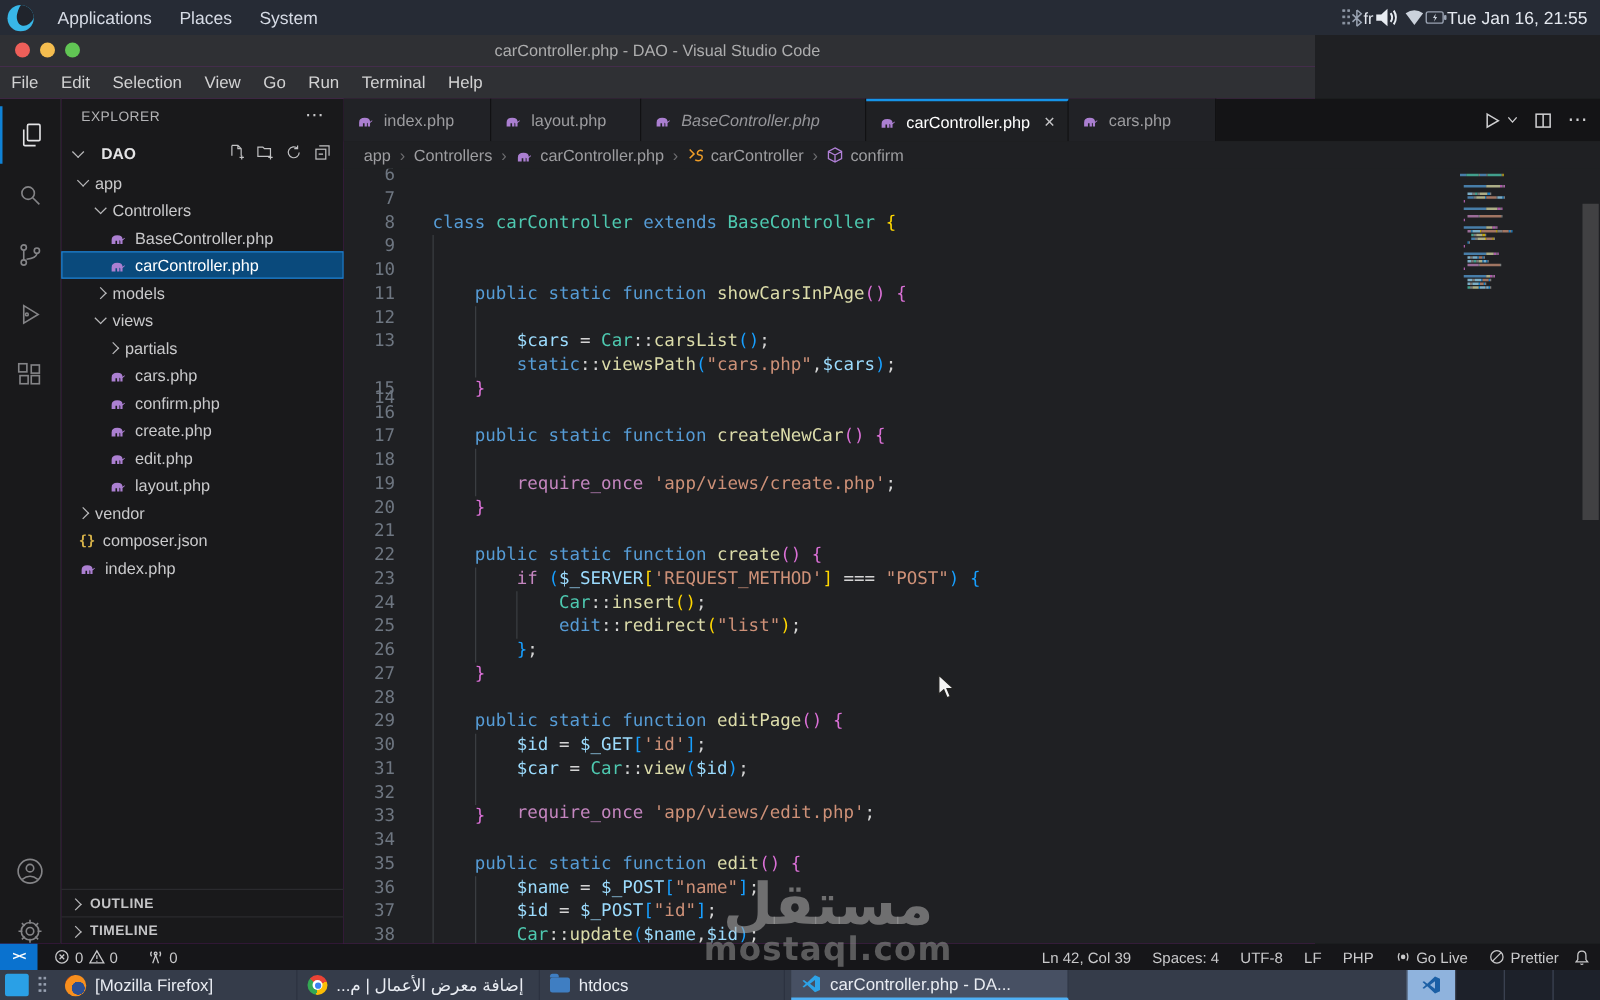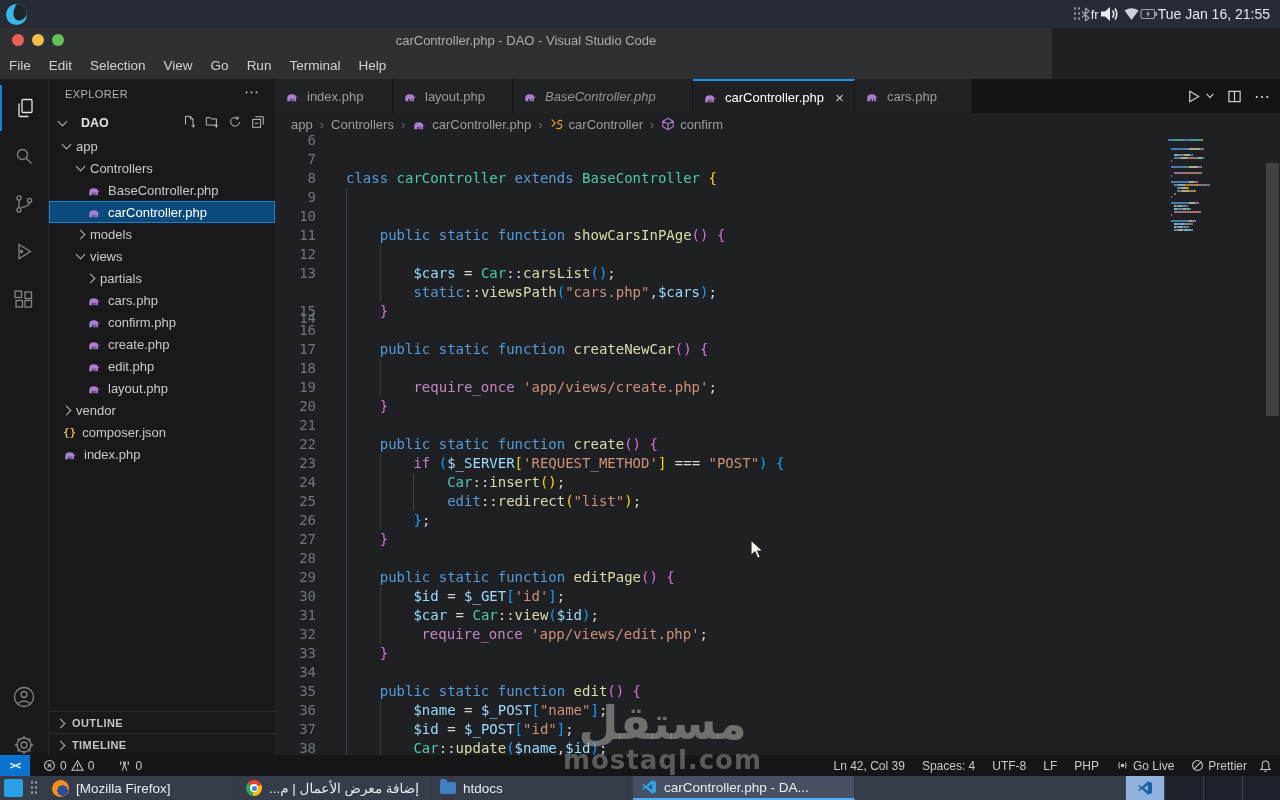"Applications" div { html: none -> <div> <div>Applications</div> <div>Places</div> <div>System</div> </div> }
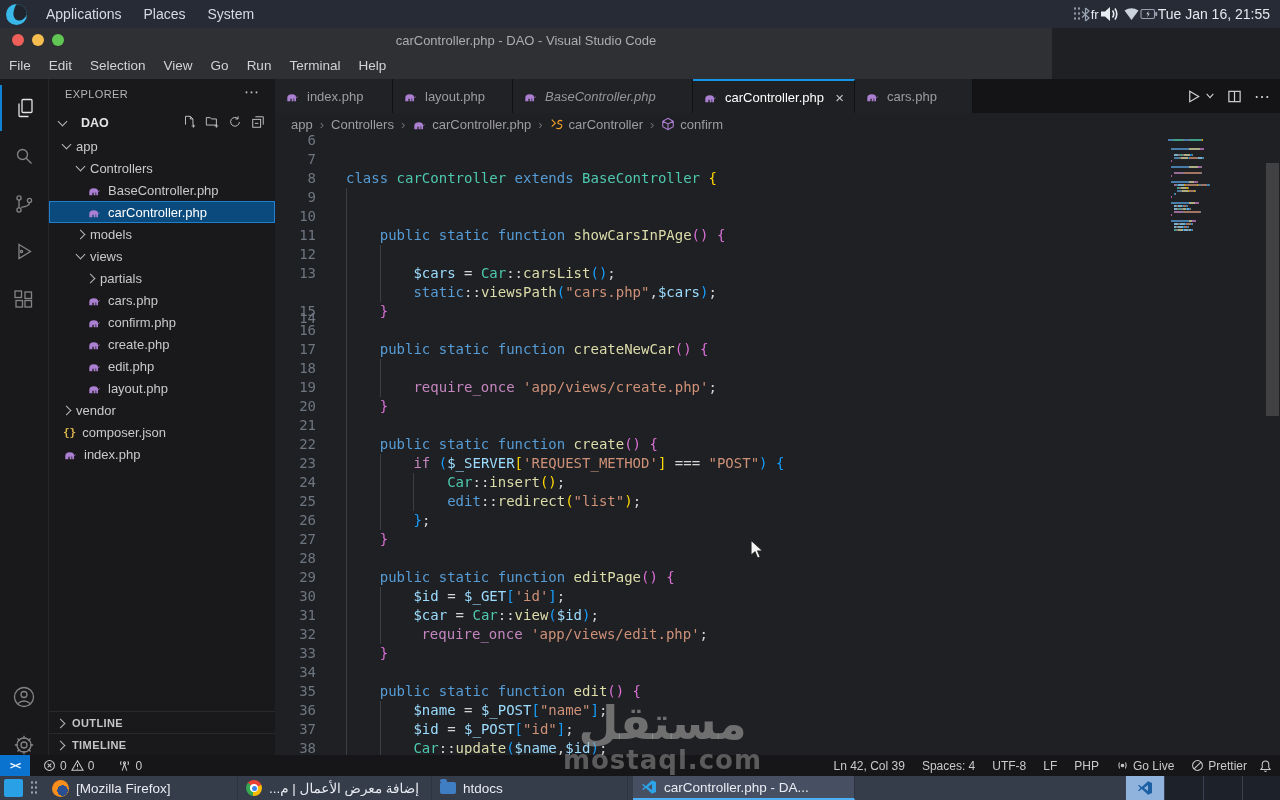"require_once 'app/views/edit.php';" div.cline { padding-left: 8px -> none; top: 490px -> 506px }
